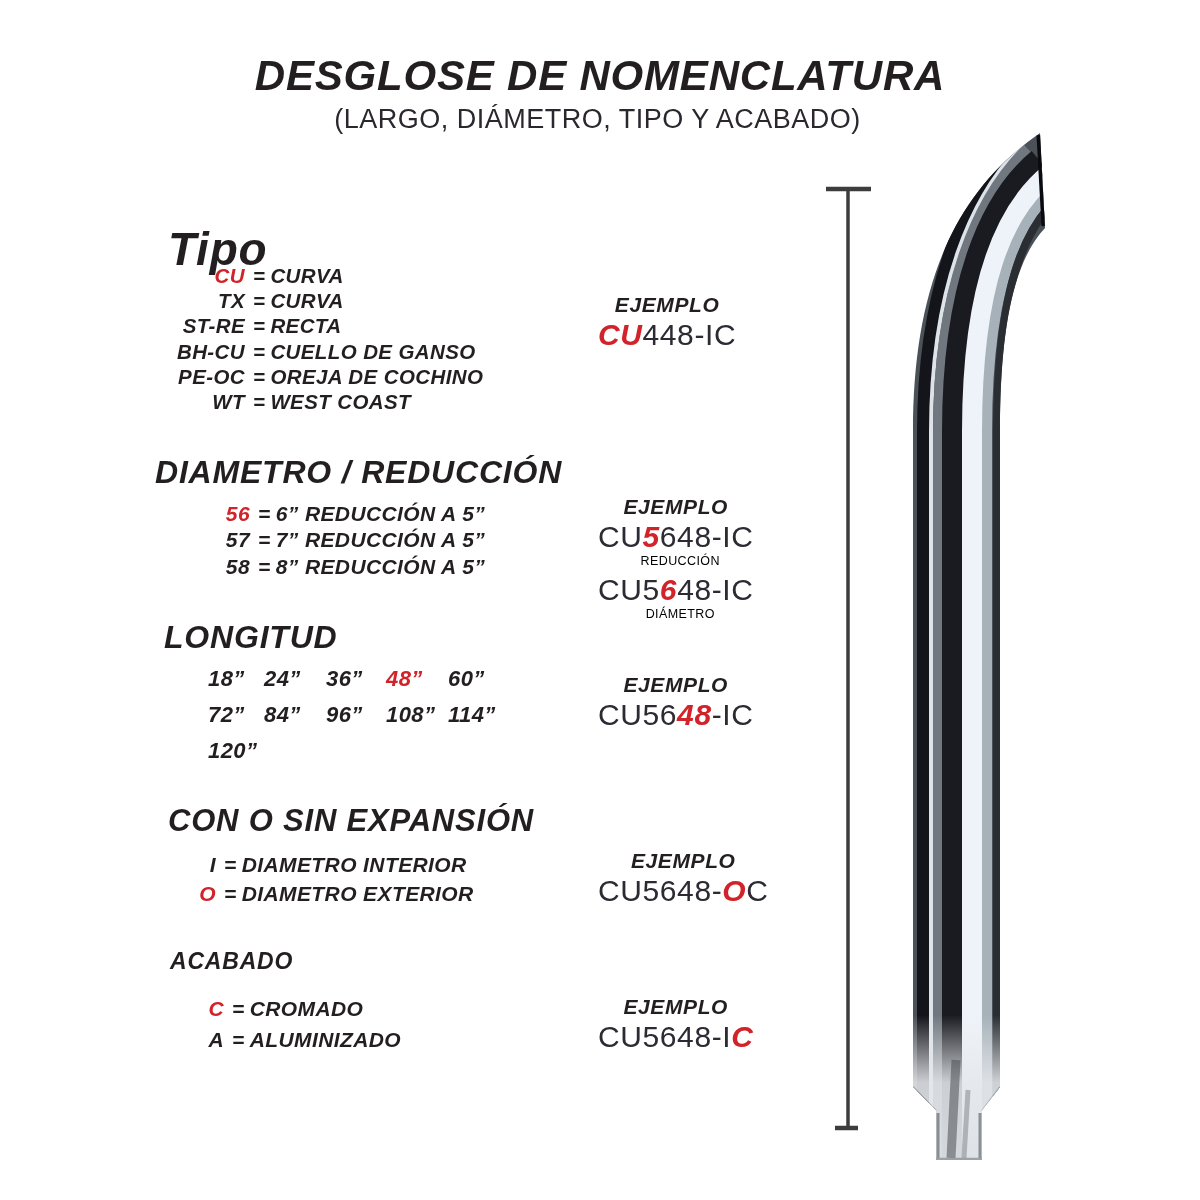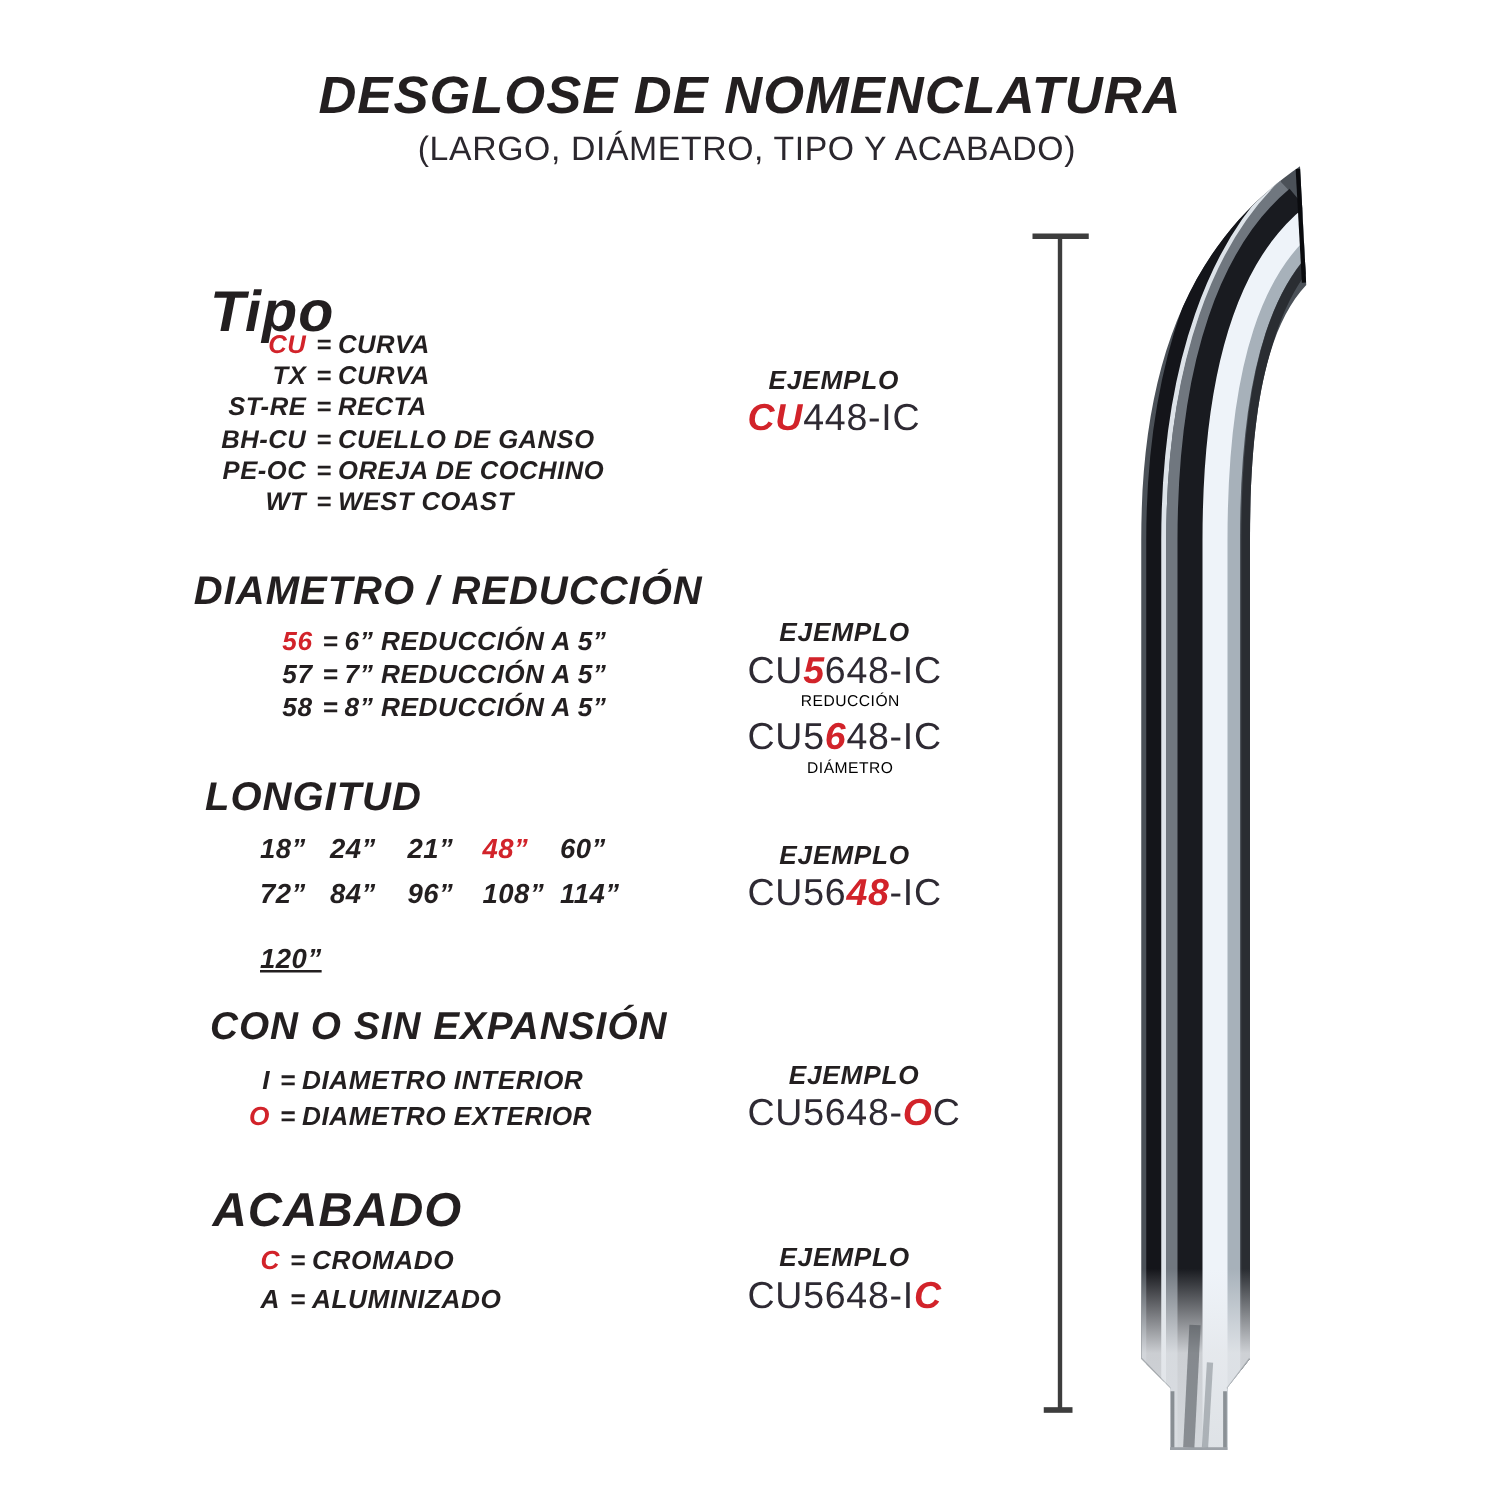"21”" span { text: 21 -> 36 }
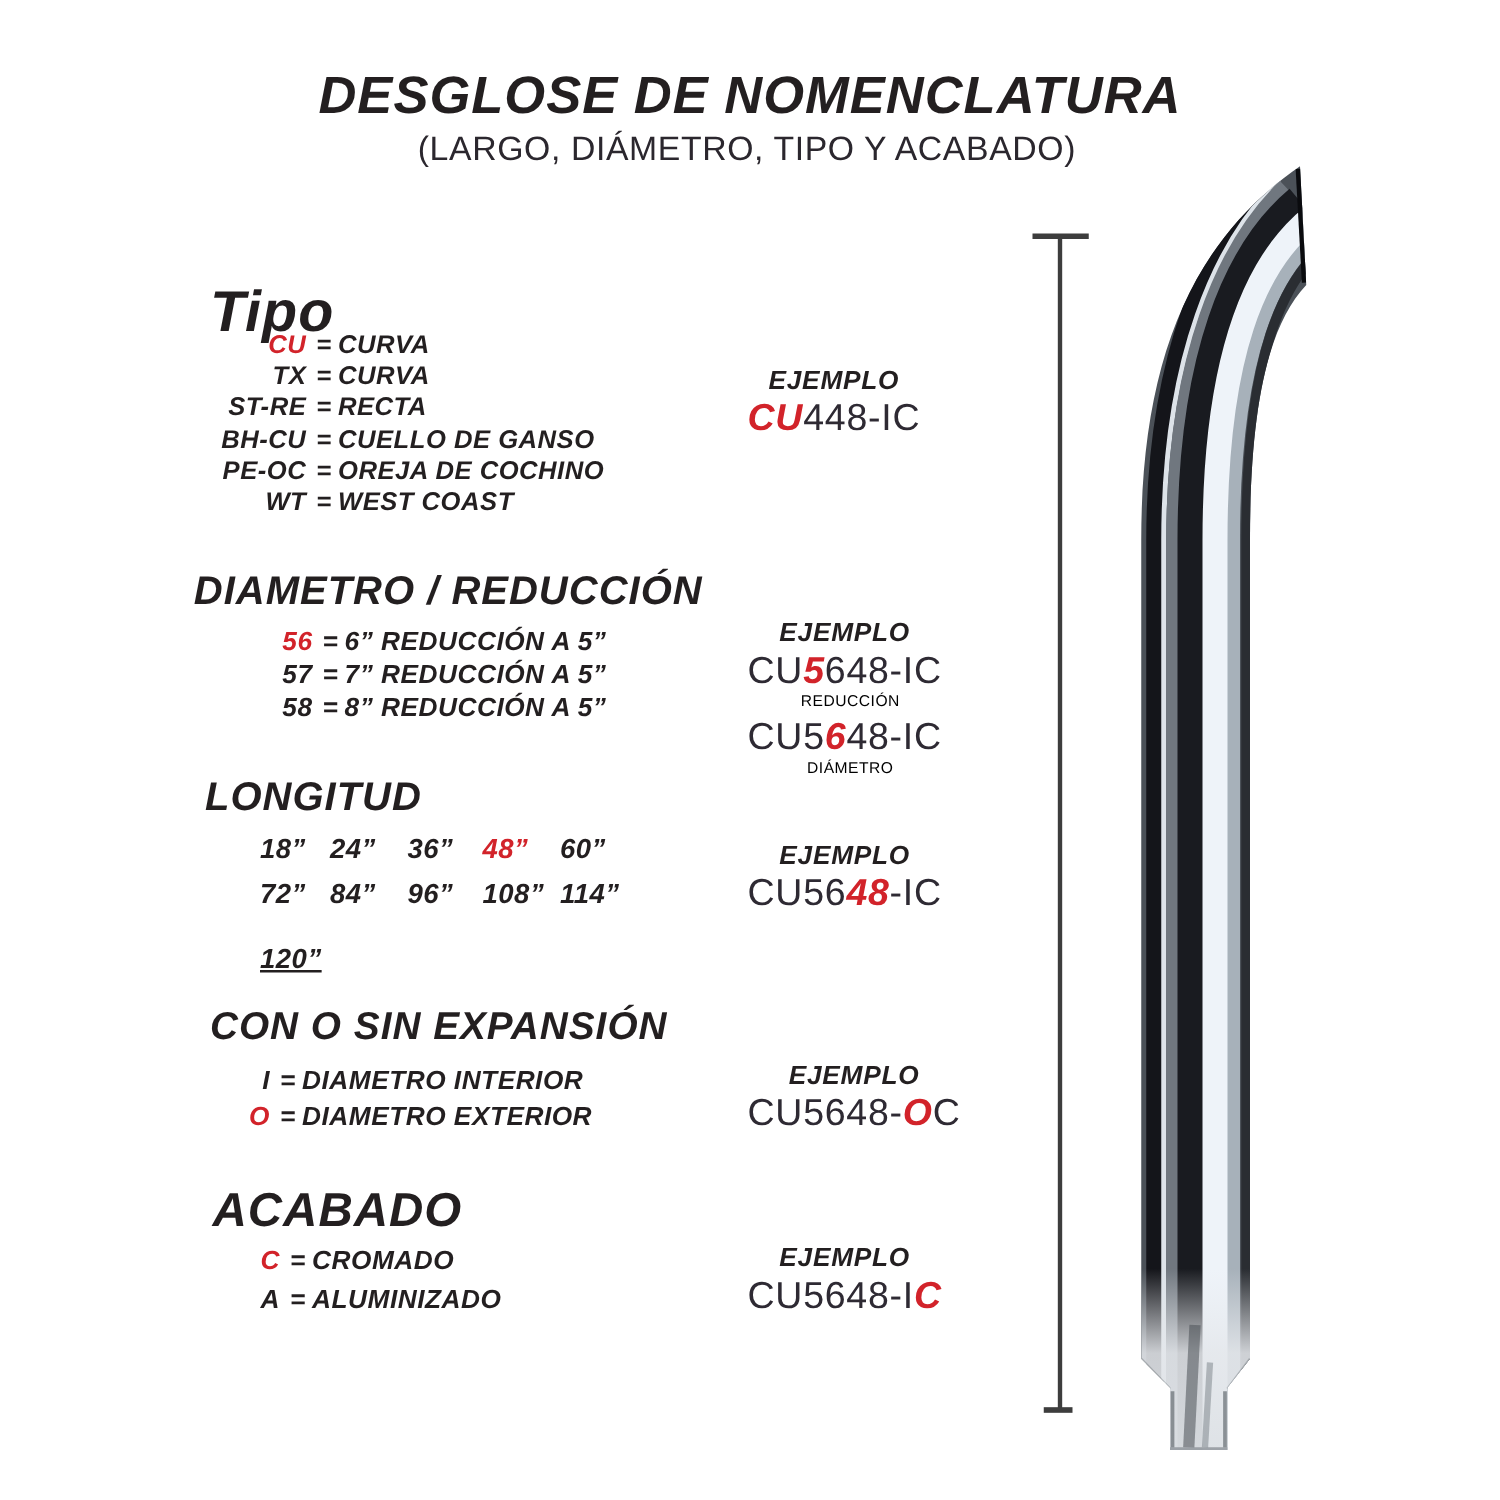"120”" span { margin-top: 16px -> 0; text-decoration: underline -> none }
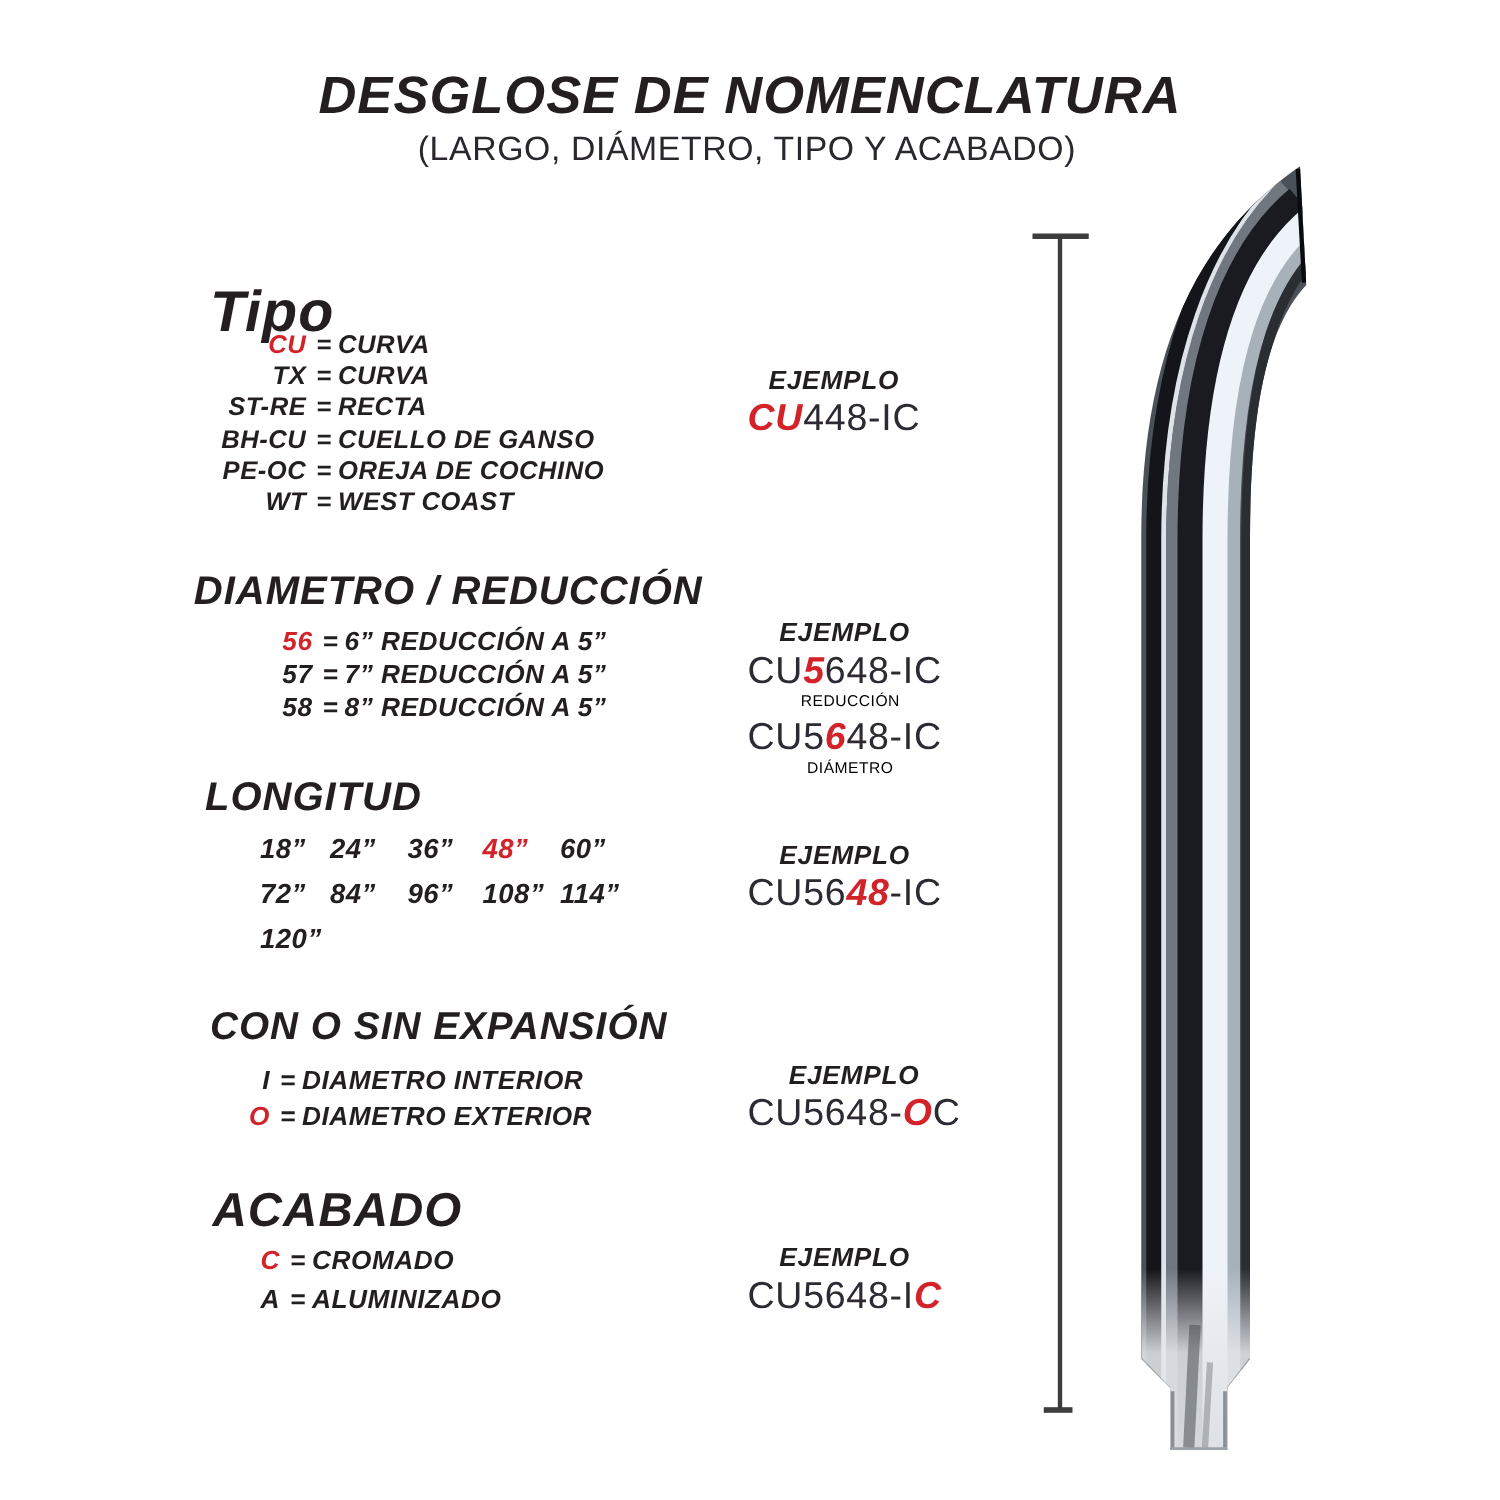"ACABADO" div.abs { font-size: 38px -> 23px }
